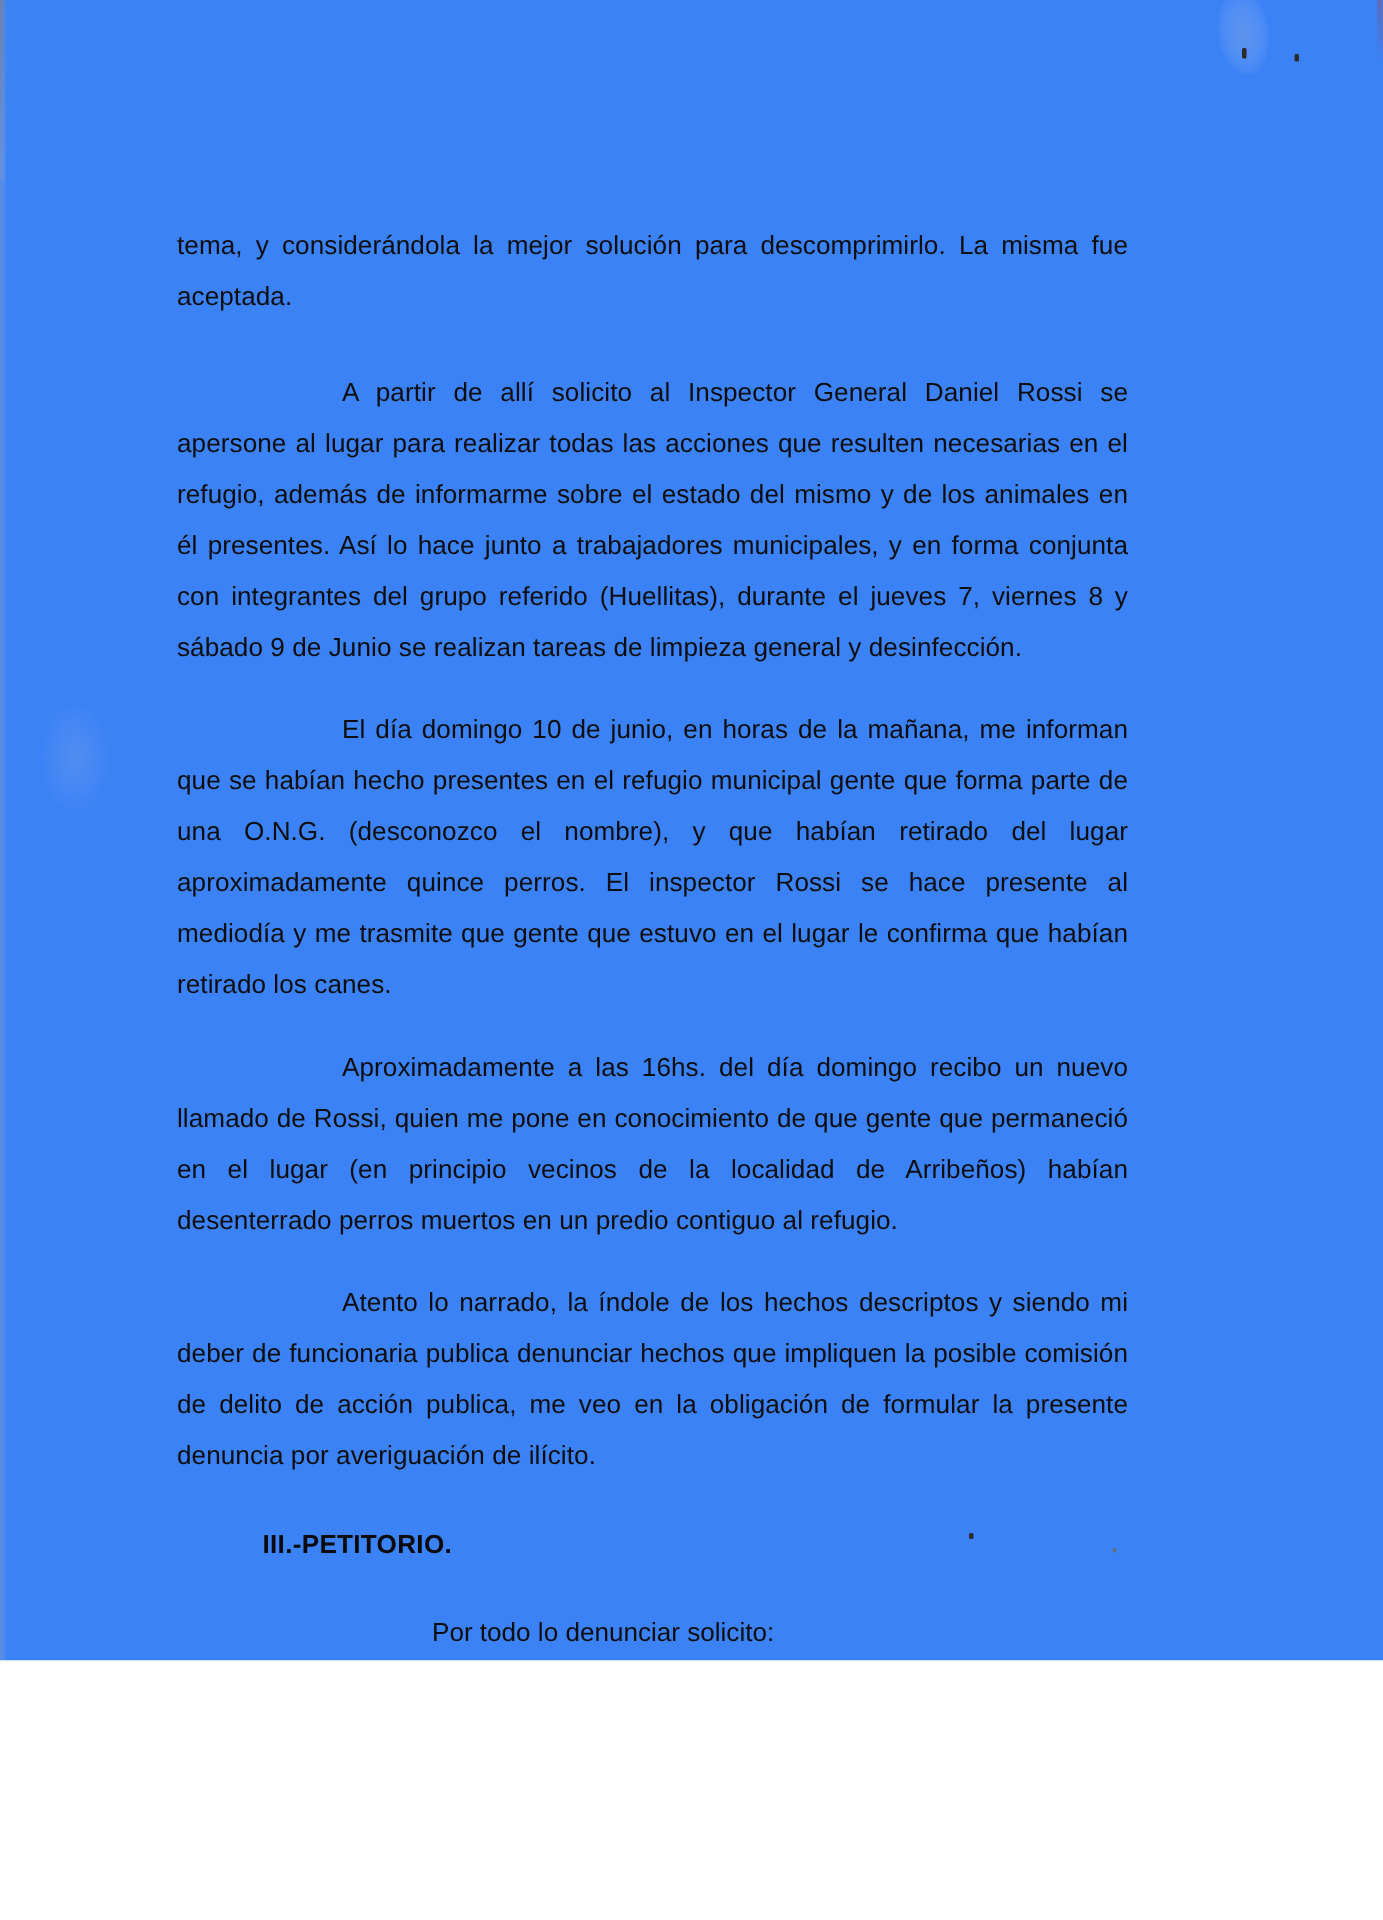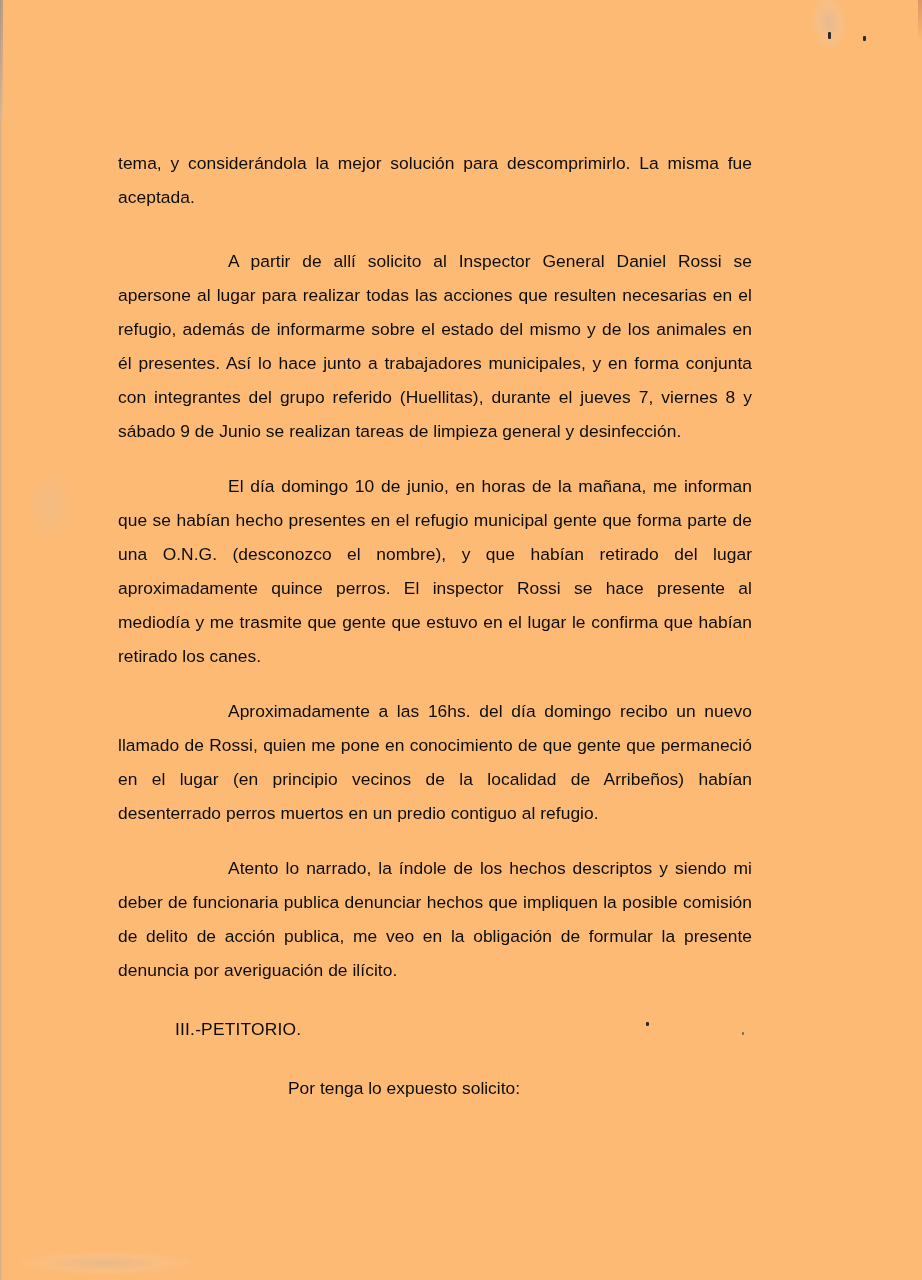"tema, y considerándola la mejor" #page { background: #fdba74 -> #3b82f6; height: 1280px -> 1107px }
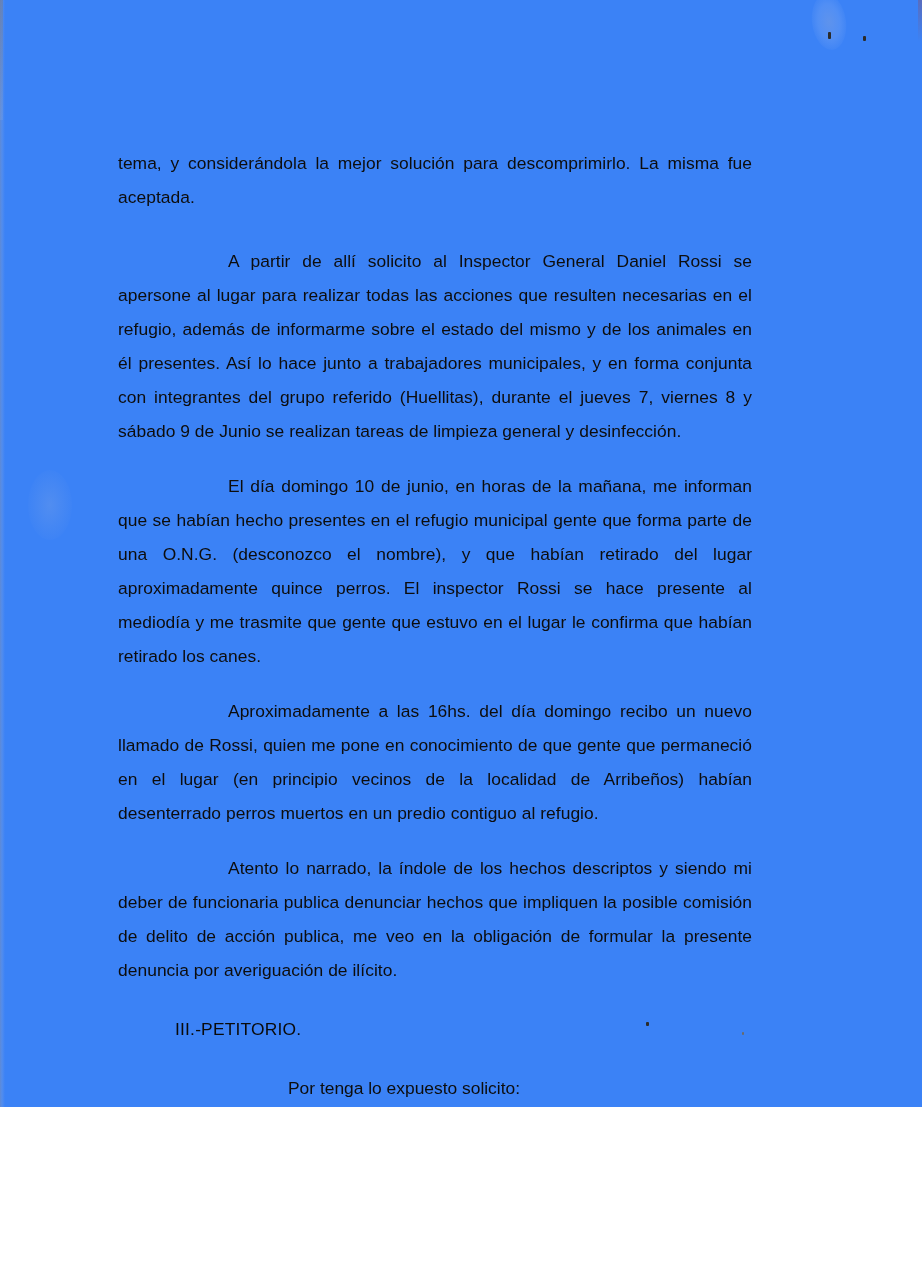"III.-PETITORIO." .heading { font-weight: normal -> bold }
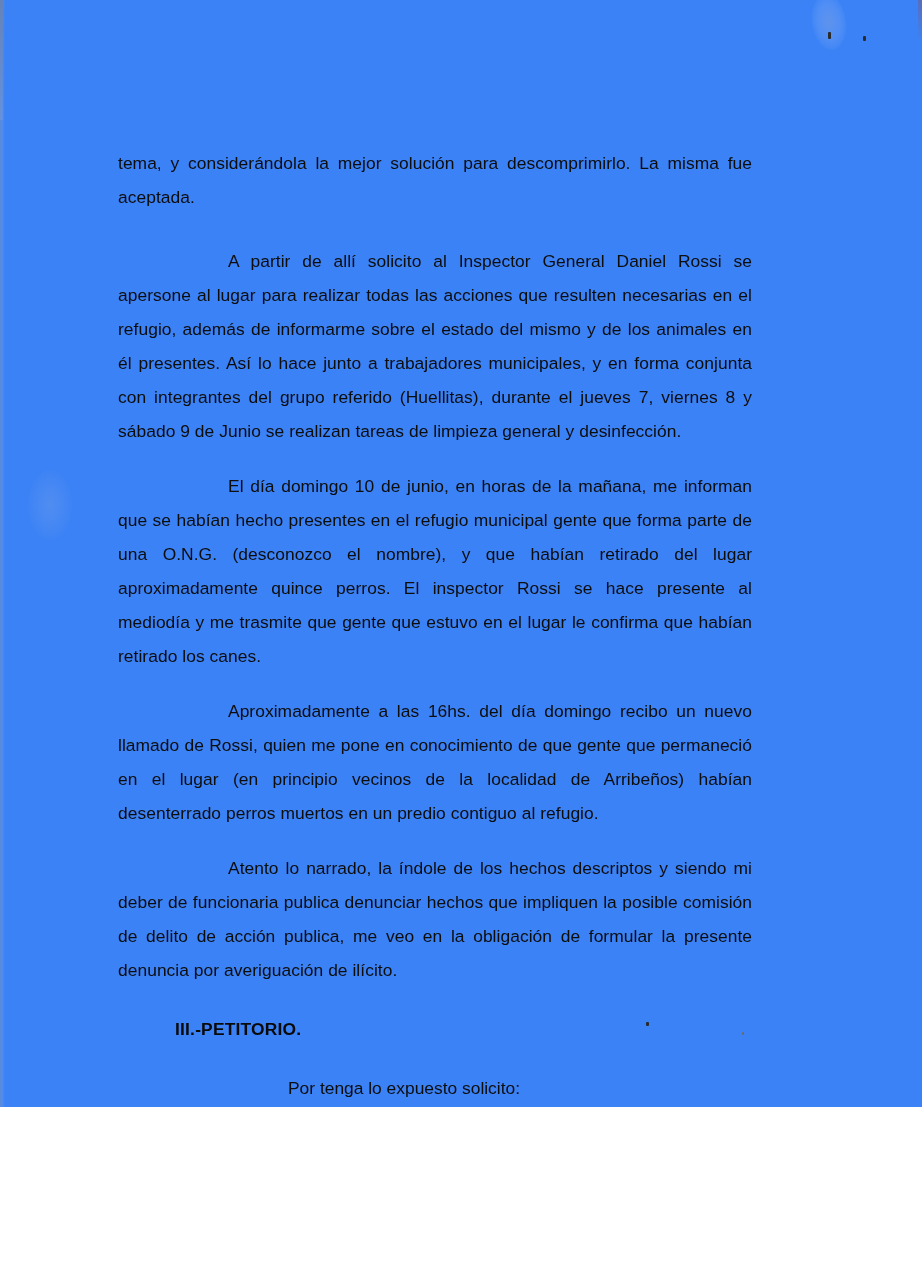"Por tenga lo expuesto solicito:" p.line-center-ish { text: tenga lo expuesto -> todo lo denunciar }
